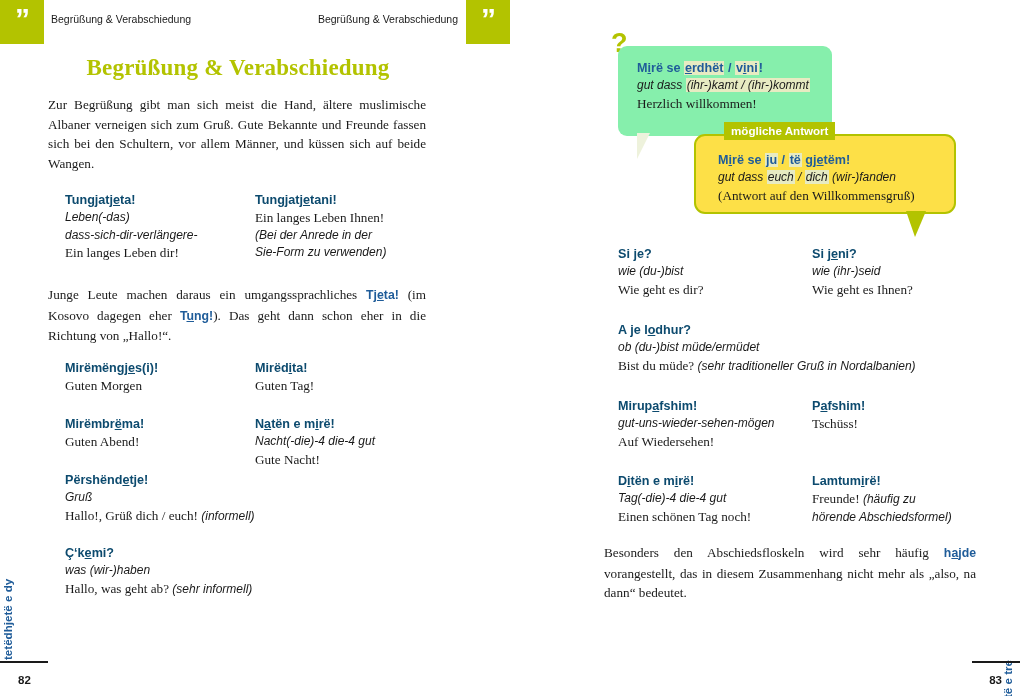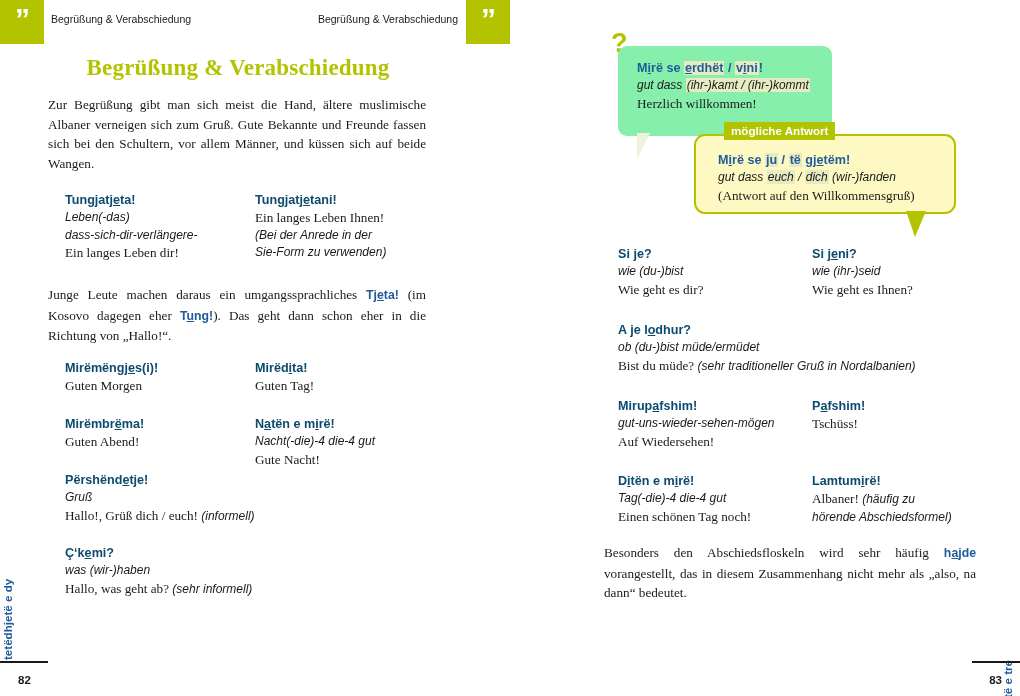"Mirë se ju / të" .bubble-a { background: #fef9c3 -> #fde047 }
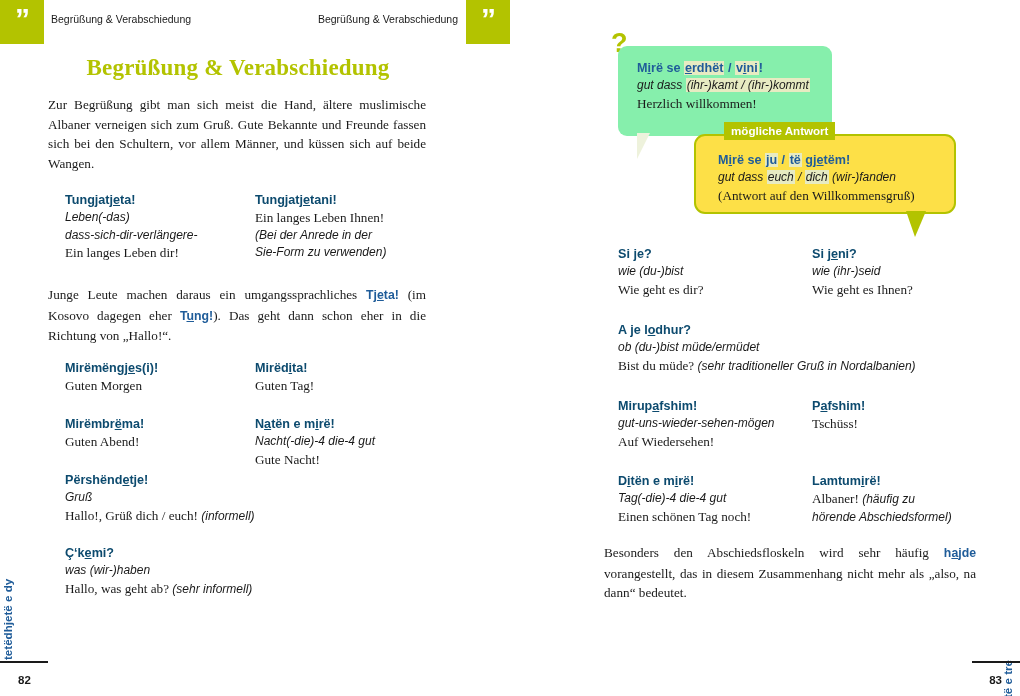"Albaner!" span { text: Albaner -> Freunde }
